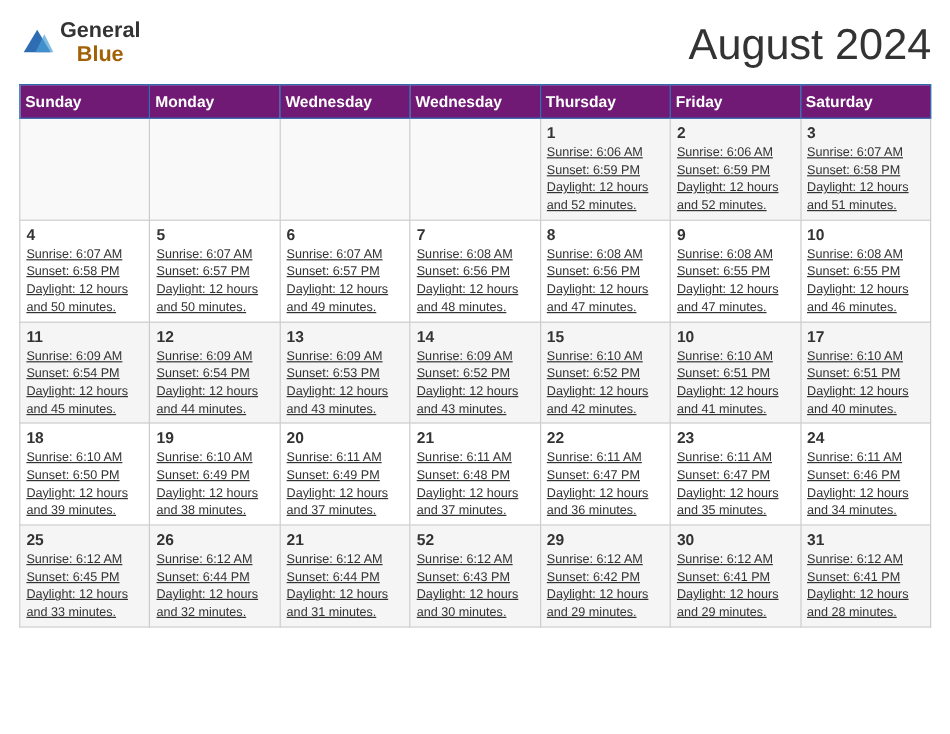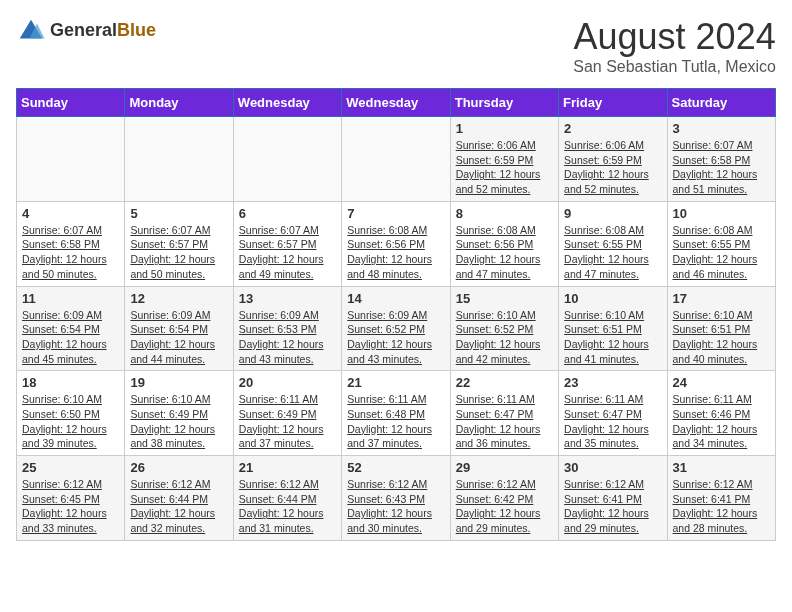"General" .logo-text { flex-direction: row -> column }
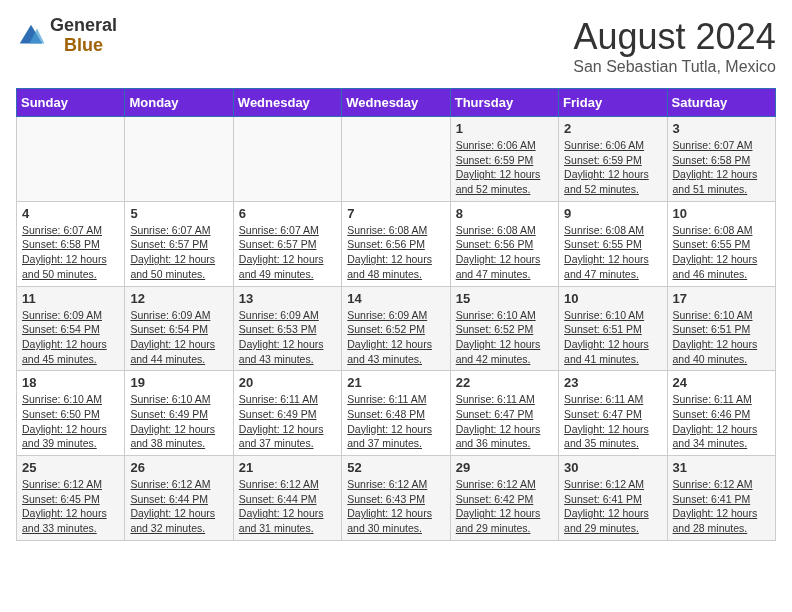"San Sebastian Tutla, Mexico" div.location-title { html: <div>San Sebastian Tutla, Mexico</div> -> none }
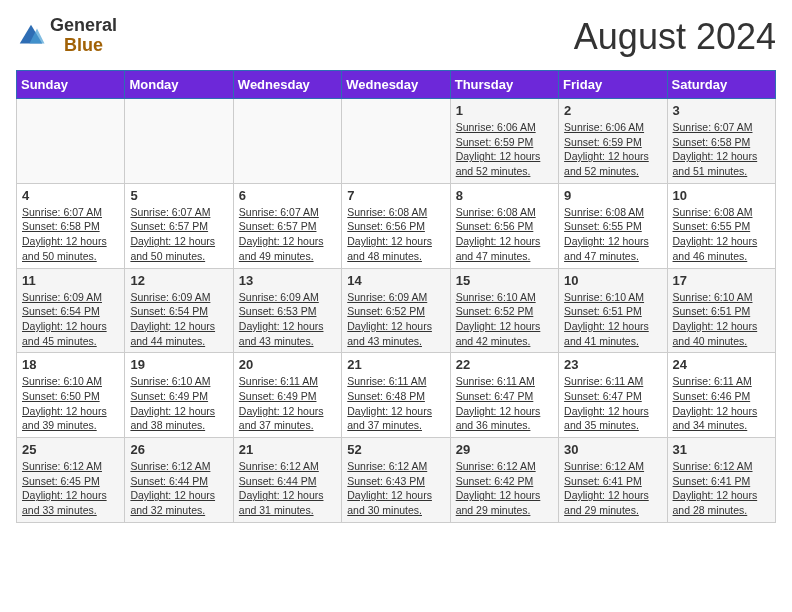"Sunday" thead th { background-color: #6d28d9 -> #701a75 }
